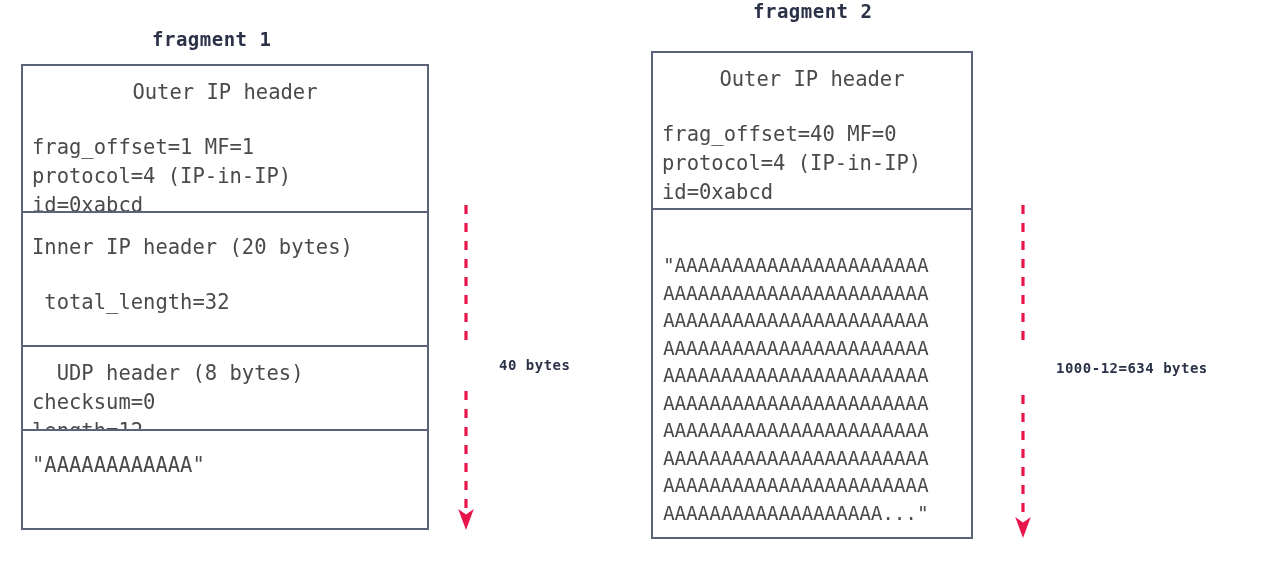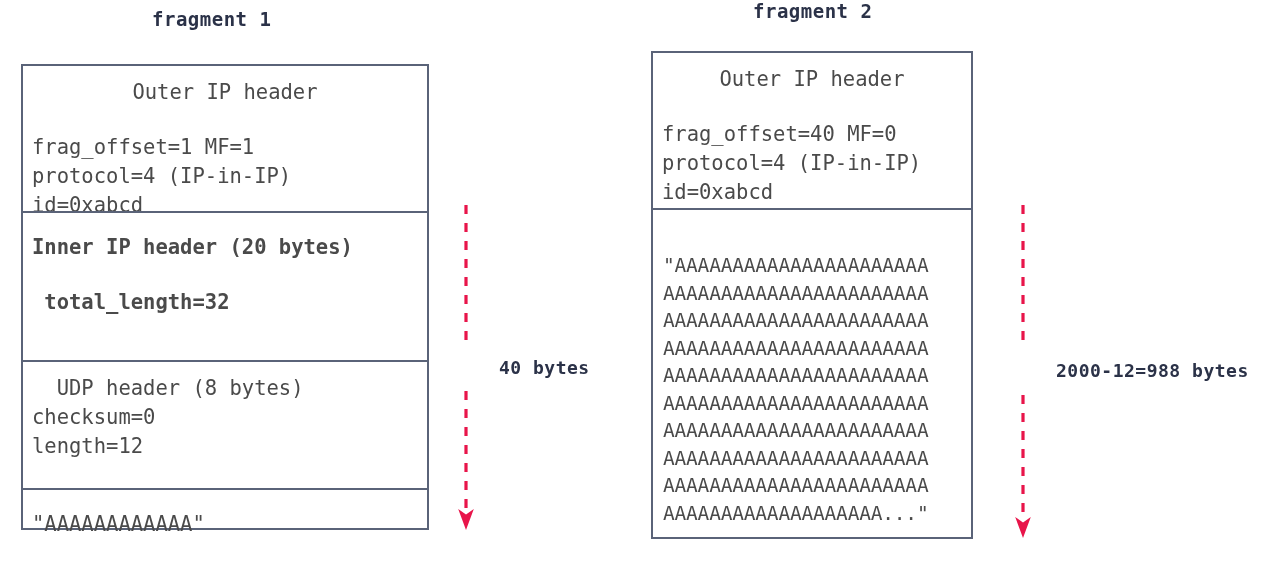"fragment 1" #title-frag1 { top: 8px -> 28px }
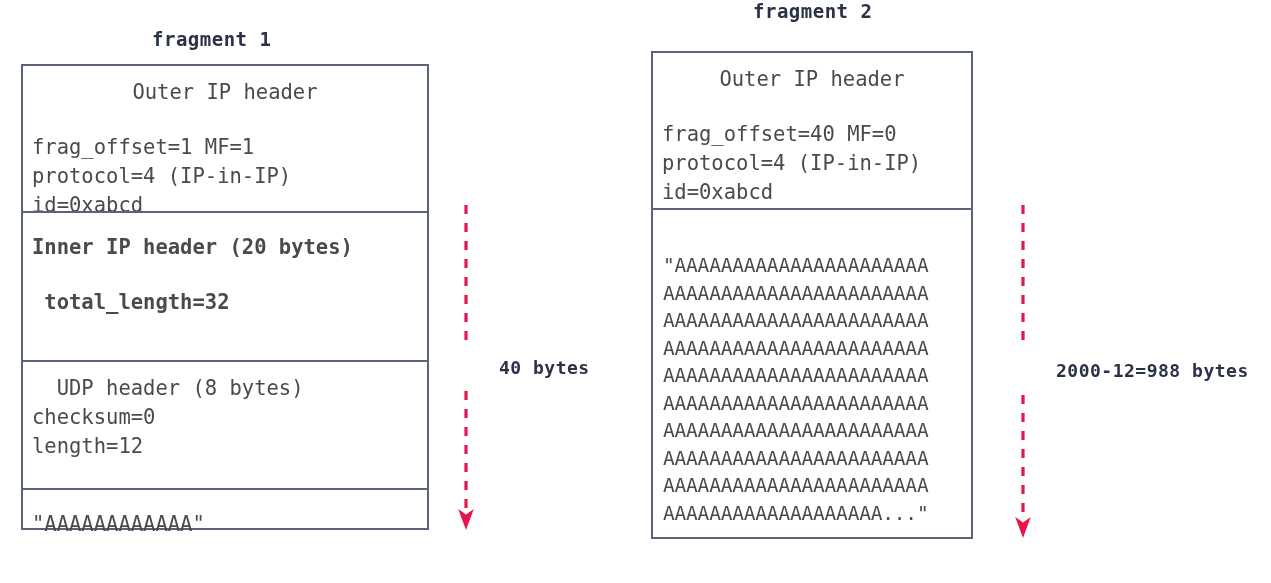"Inner IP header (20 bytes)" div.pkt-section { font-weight: bold -> none; height: 149px -> 134px }
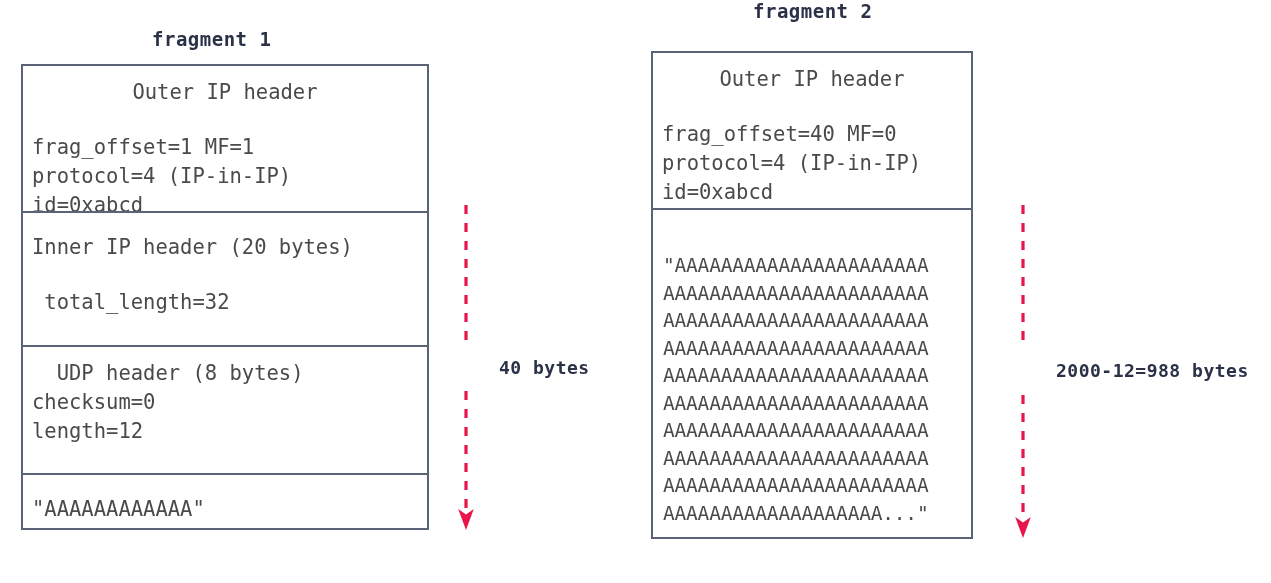"UDP header (8 bytes)" div.pkt-section { height: 128px -> 84px }
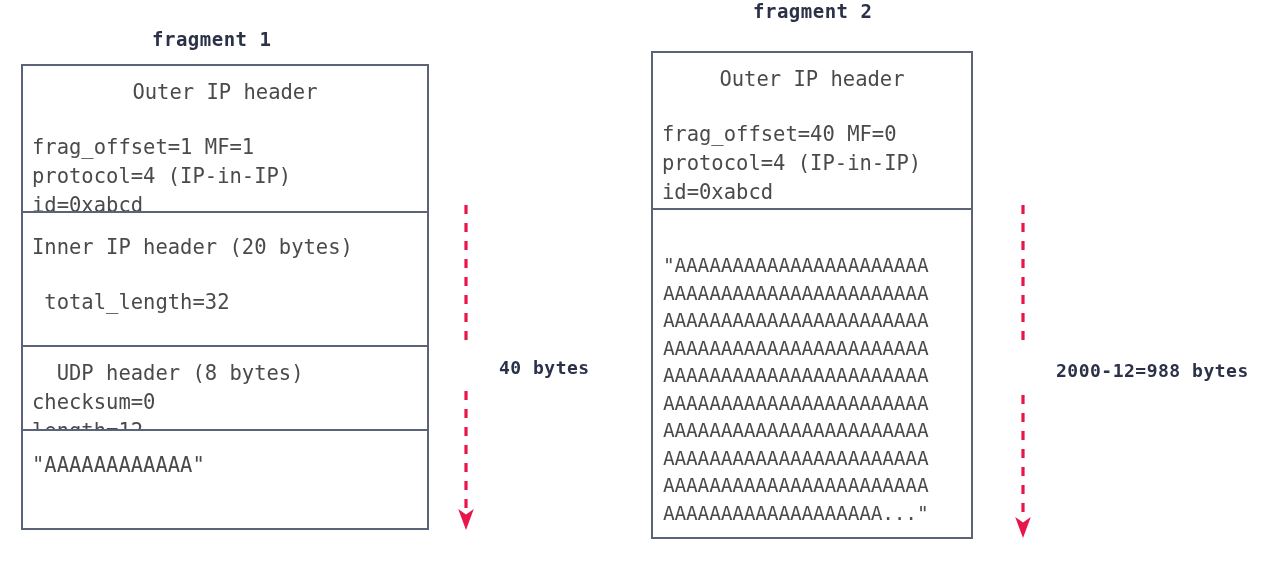"40 bytes" .measure-label { font-size: 18px -> 14px }
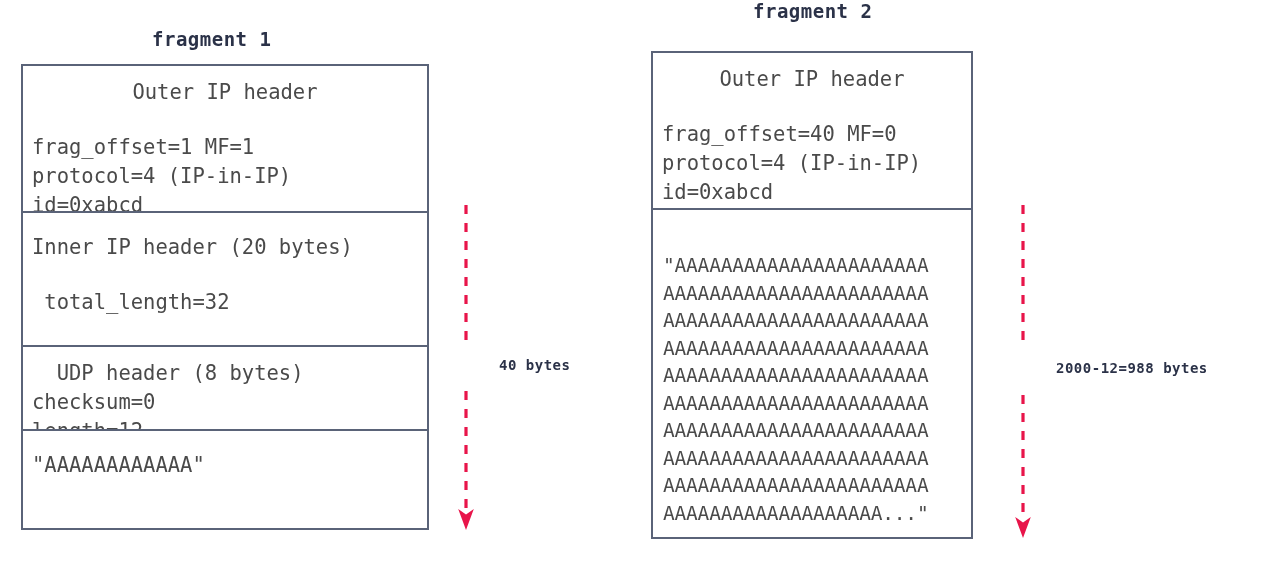"2000-12=988 bytes" div.measure-label { text: 2000-12=988 -> 1000-12=634 }
